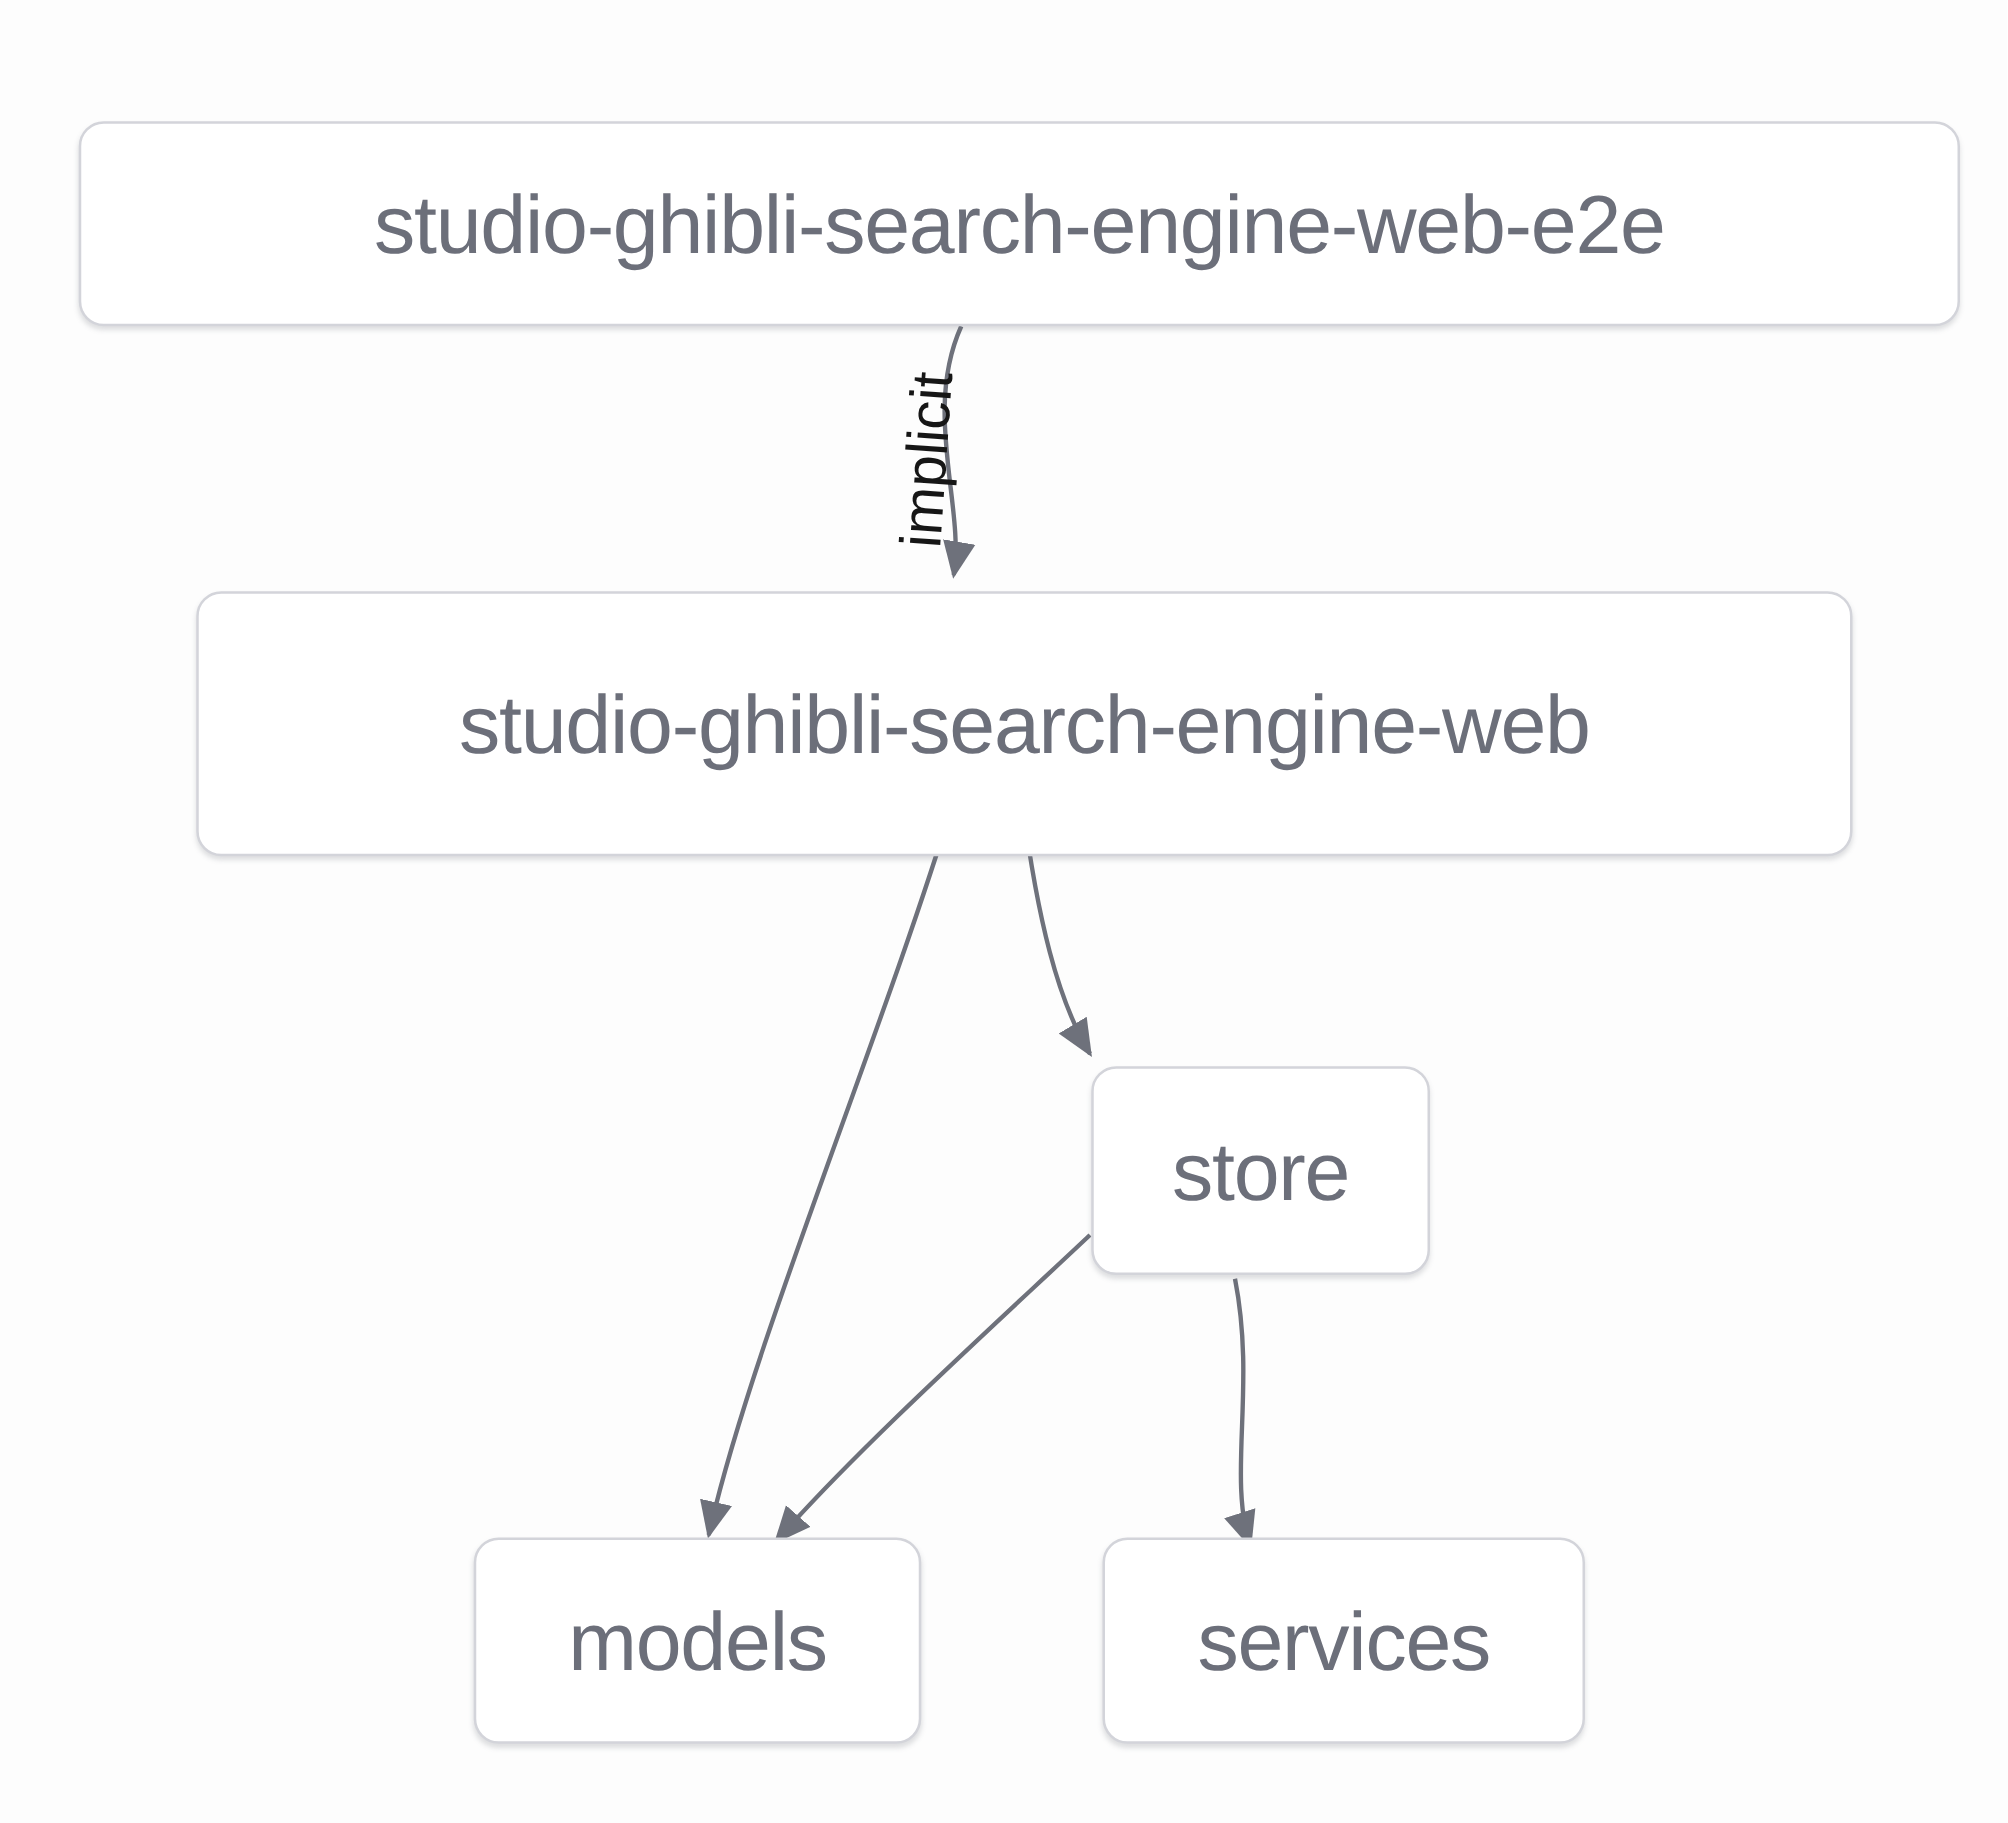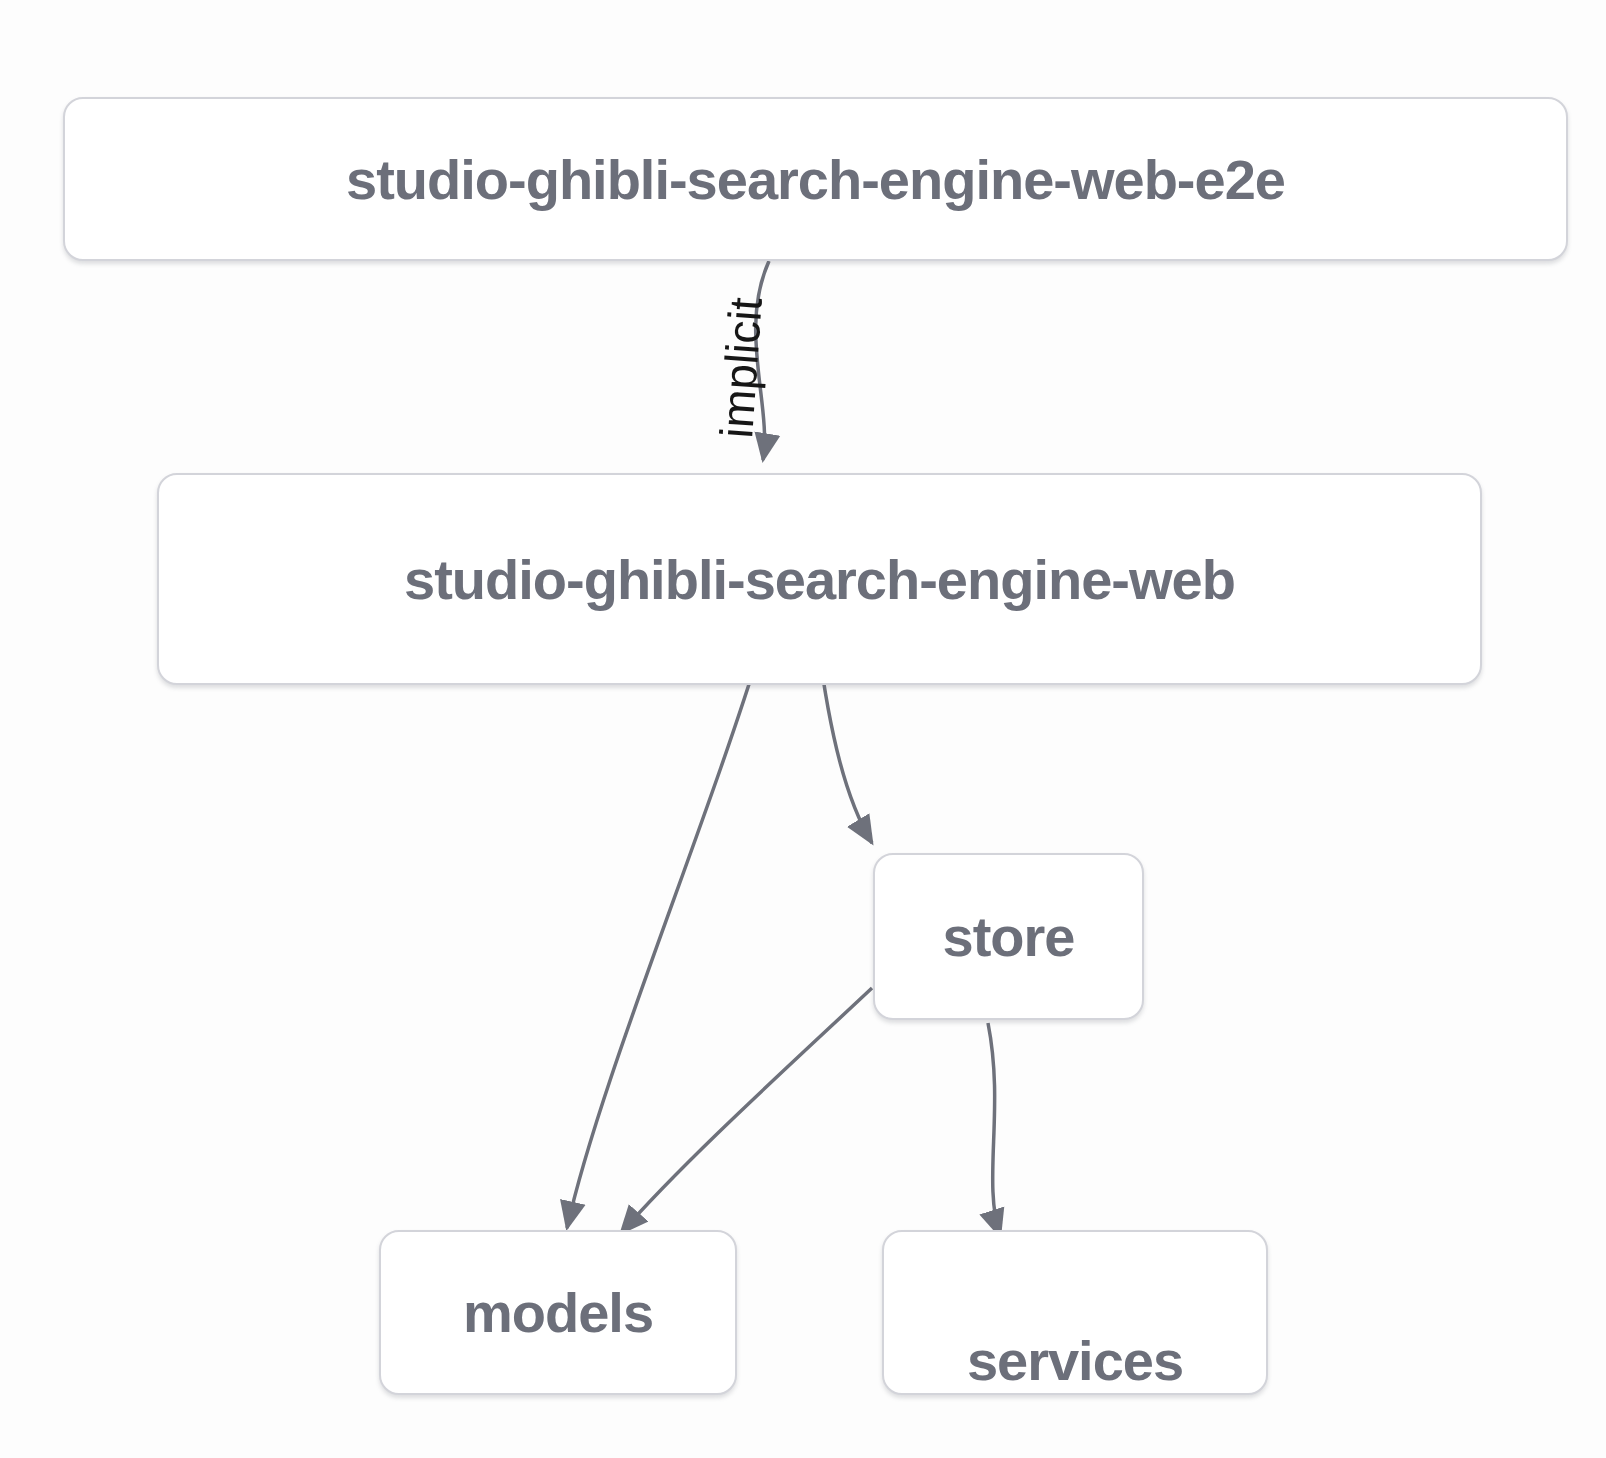"studio-ghibli-search-engine-web-e2e" .node { font-size: 56px -> 66px; font-weight: 700 -> 400 }
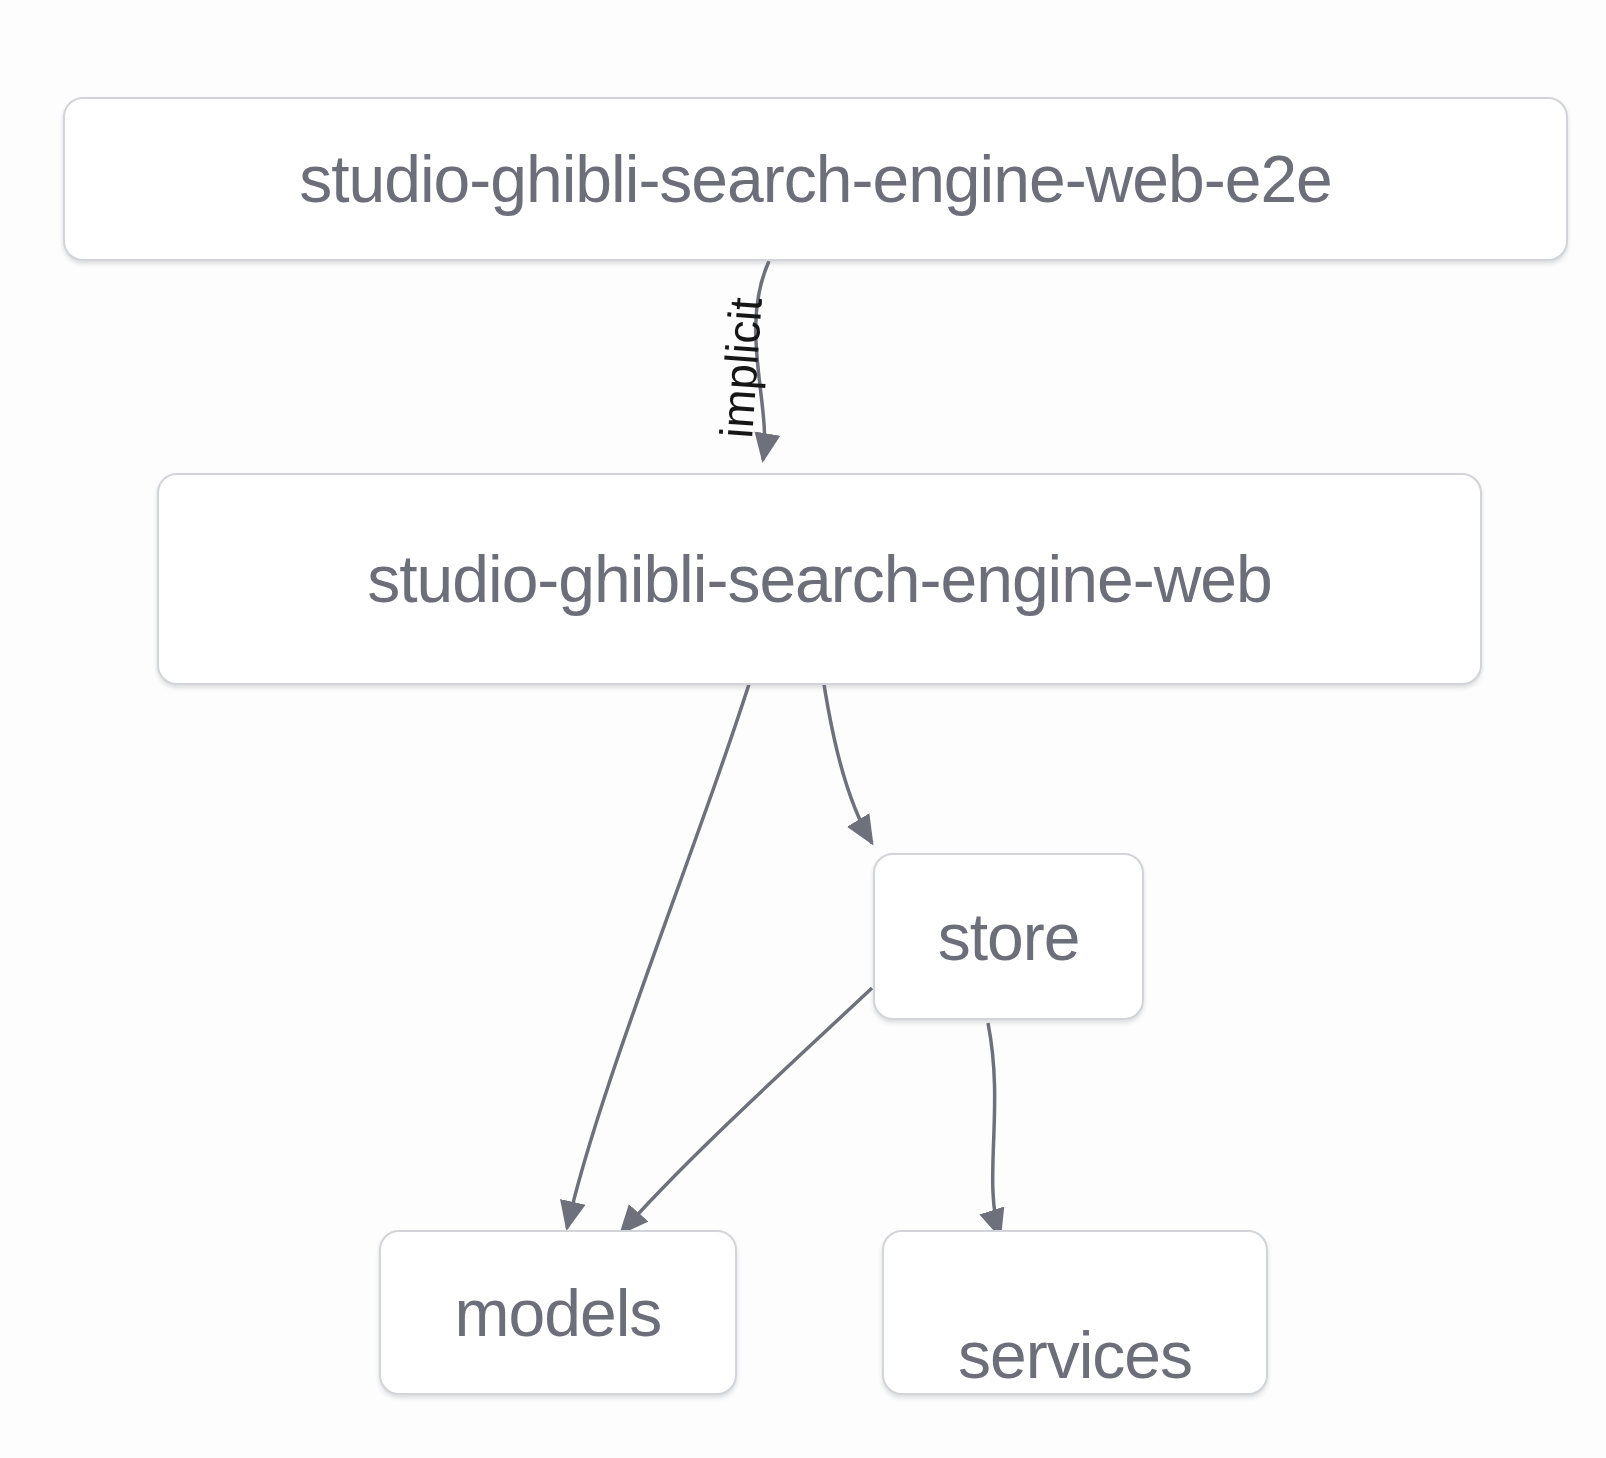"services" #node-services { align-items: flex-end -> none }
